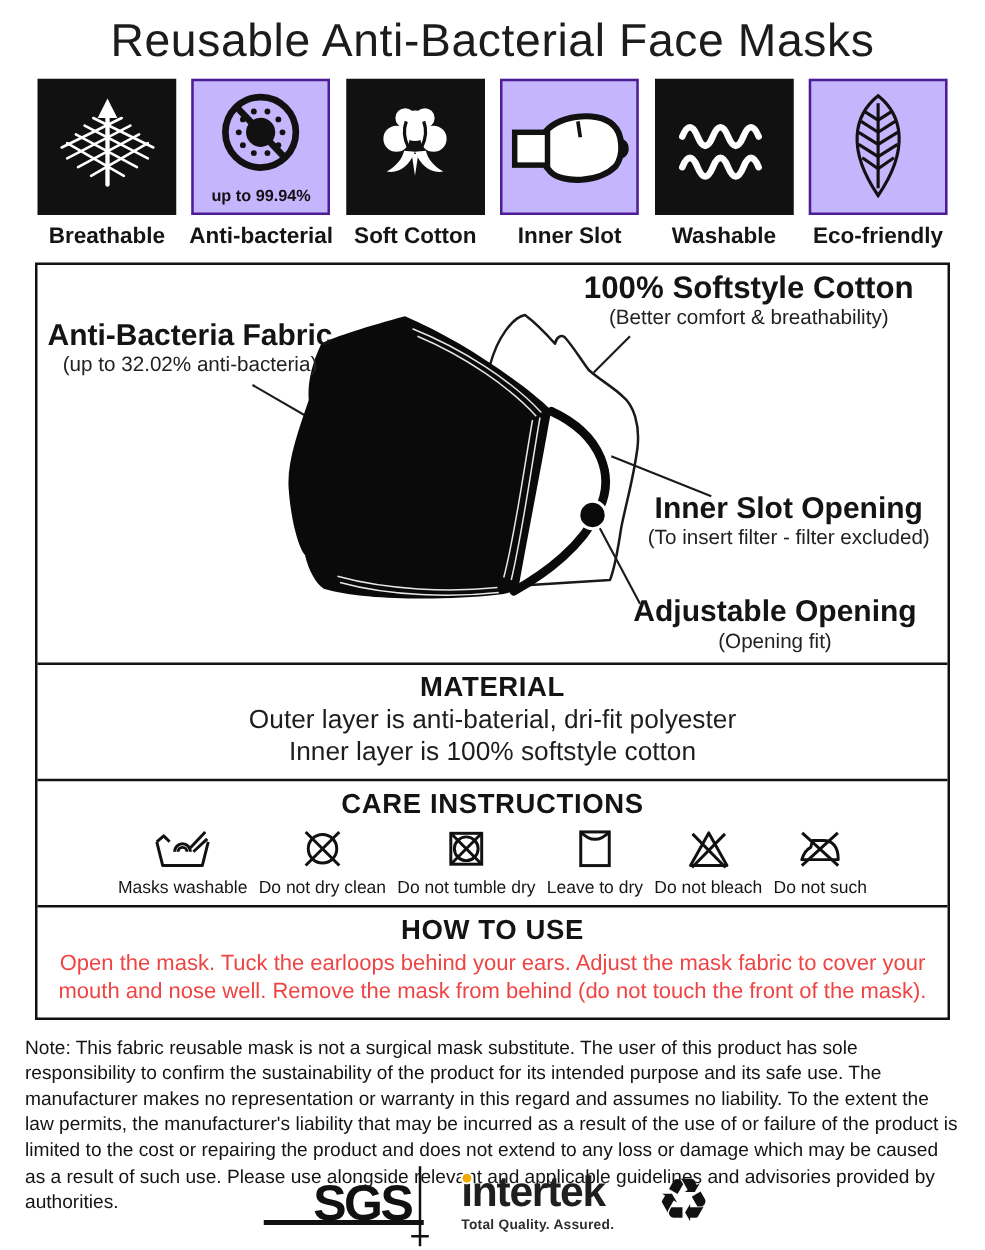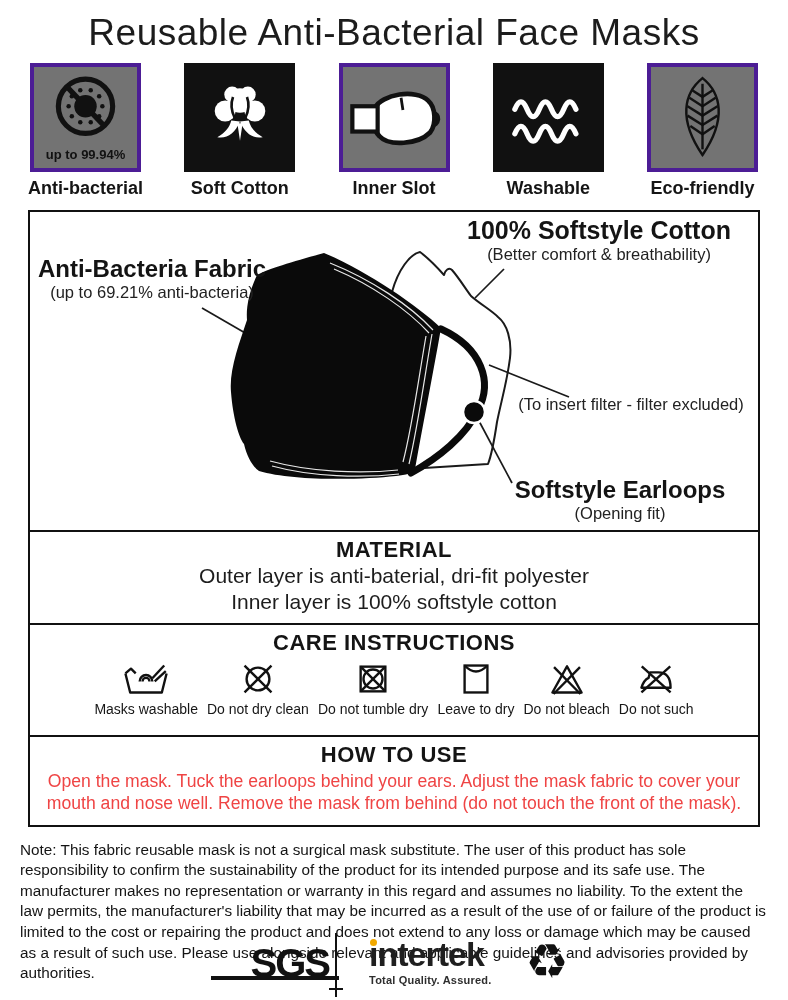"up to 99.94%" .tile.light { background: #737373 -> #c4b5fd; border: 4px solid #4c1d95 -> 2px solid #4c1d95 }
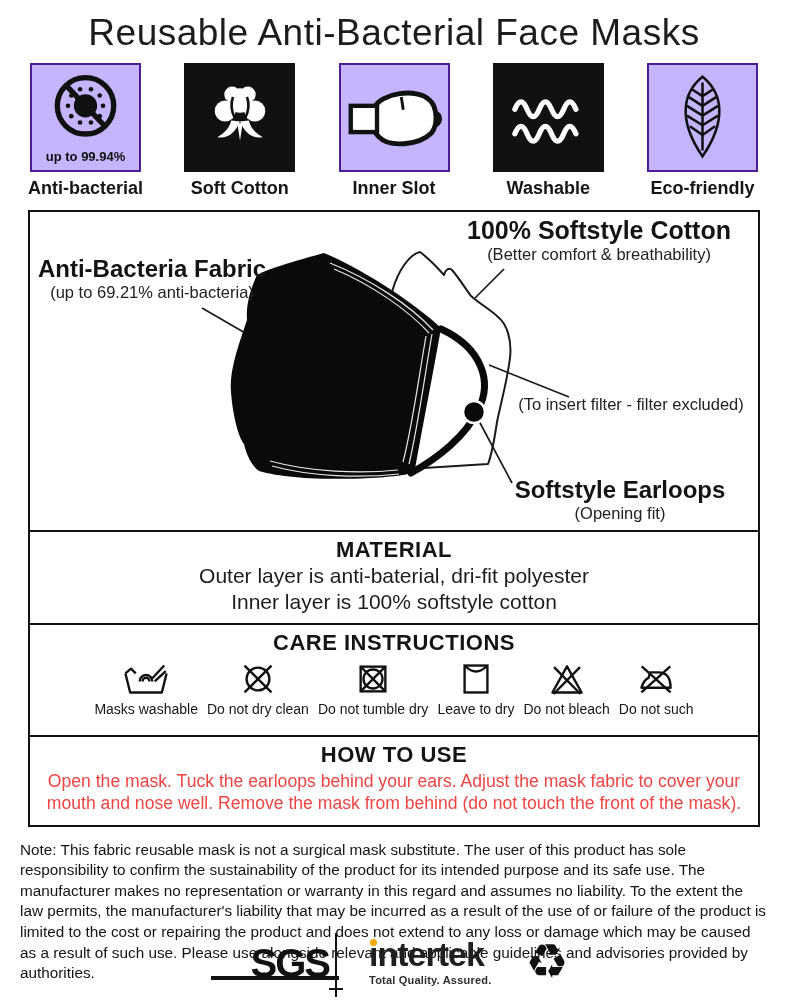"Breathable" div.feature { html: none -> <div> <div> <svg> <g> <path></path> <path></path> <path></path> <path></path> <path></path> <path></path> <path></path> <path></path> <path></path> </g> <polygon></polygon> </svg> </div> <div>Breathable</div> </div> }
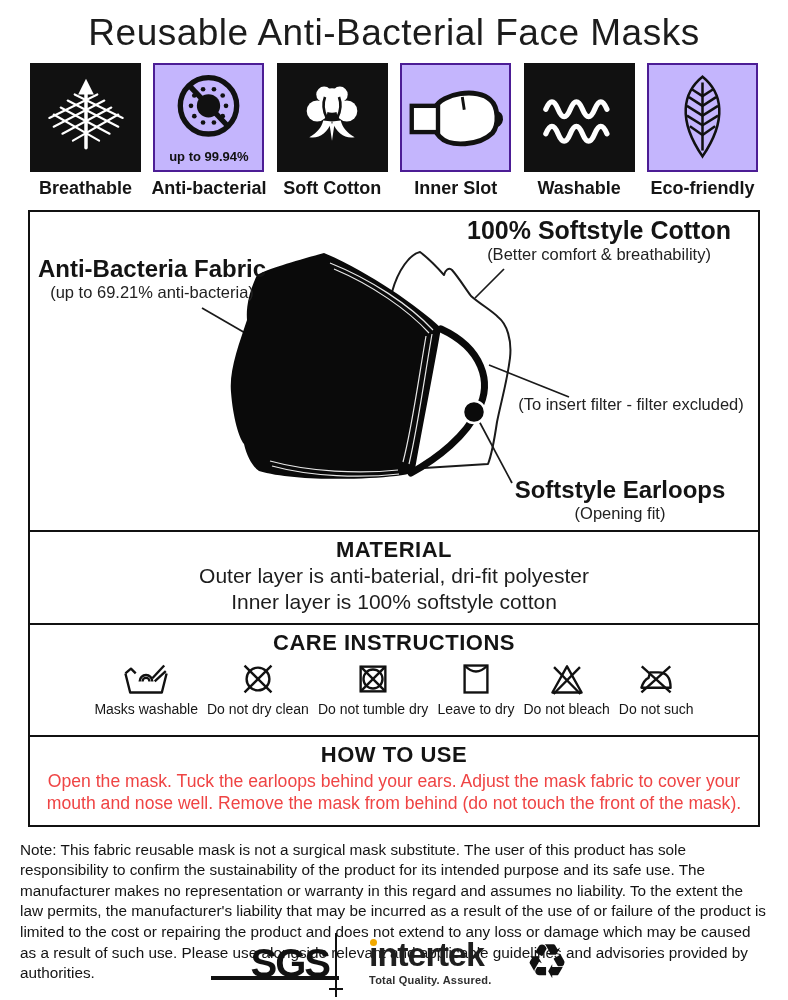"(up to 69.21% anti-bacteria)" div.c-sub { text: 69.21% -> 32.02% }
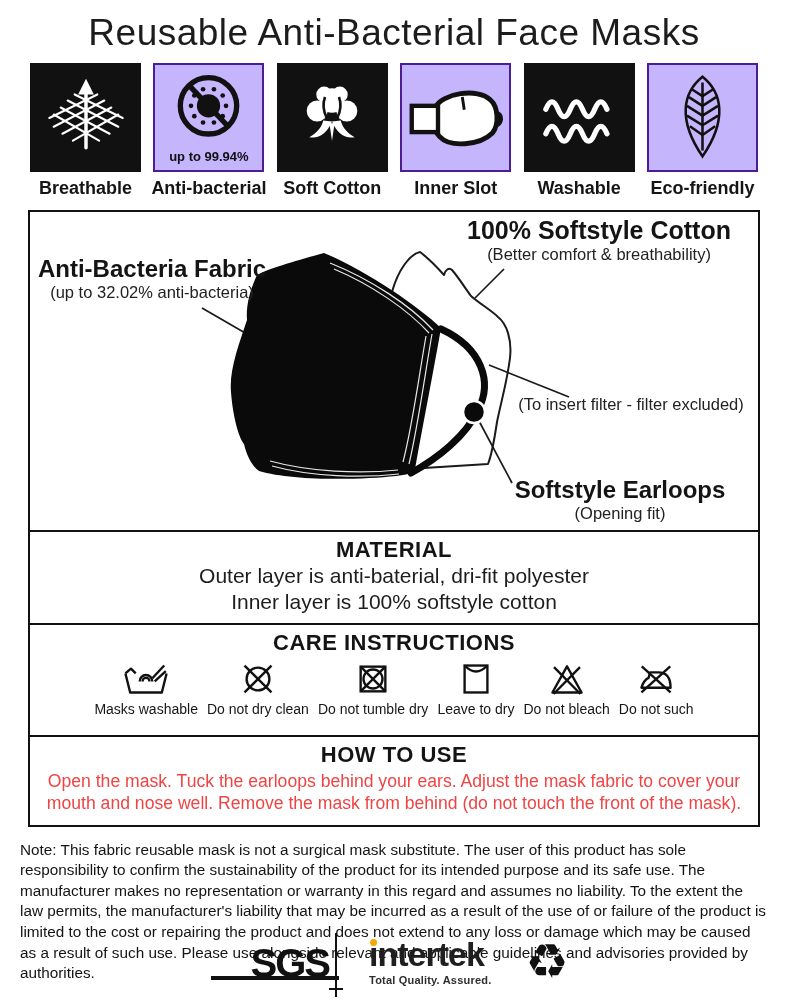"Inner Slot Opening" div.c-title { html: none -> <div>Inner Slot Opening</div> }
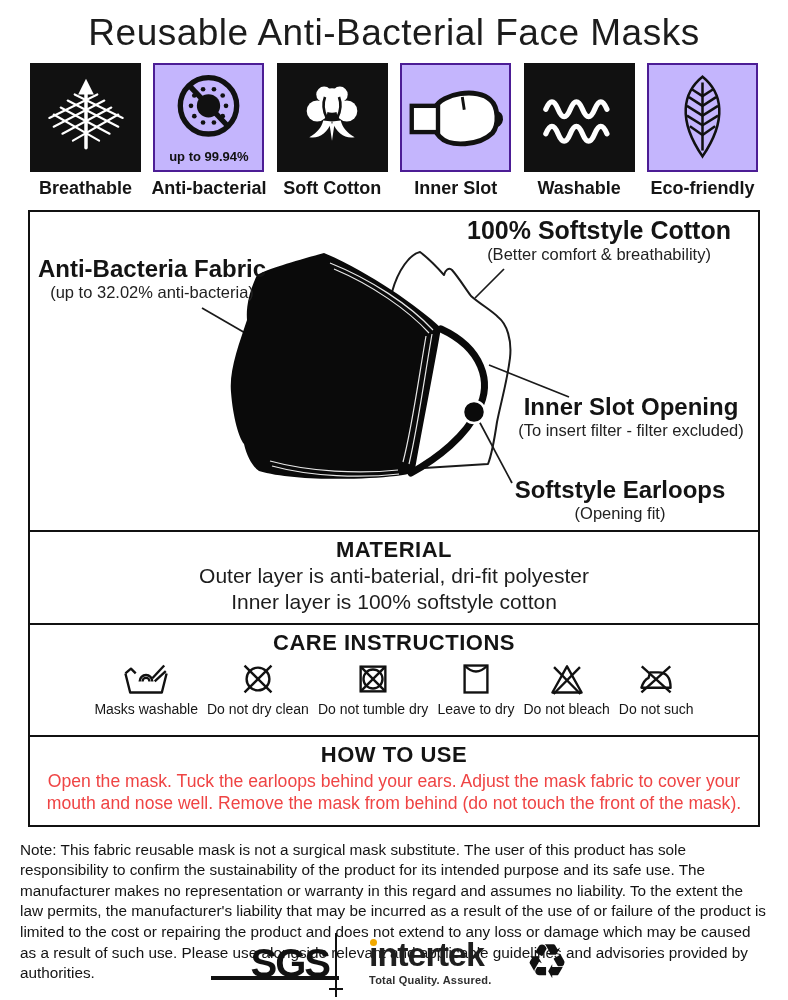"Softstyle Earloops" div.c-title { text: Softstyle Earloops -> Adjustable Opening }
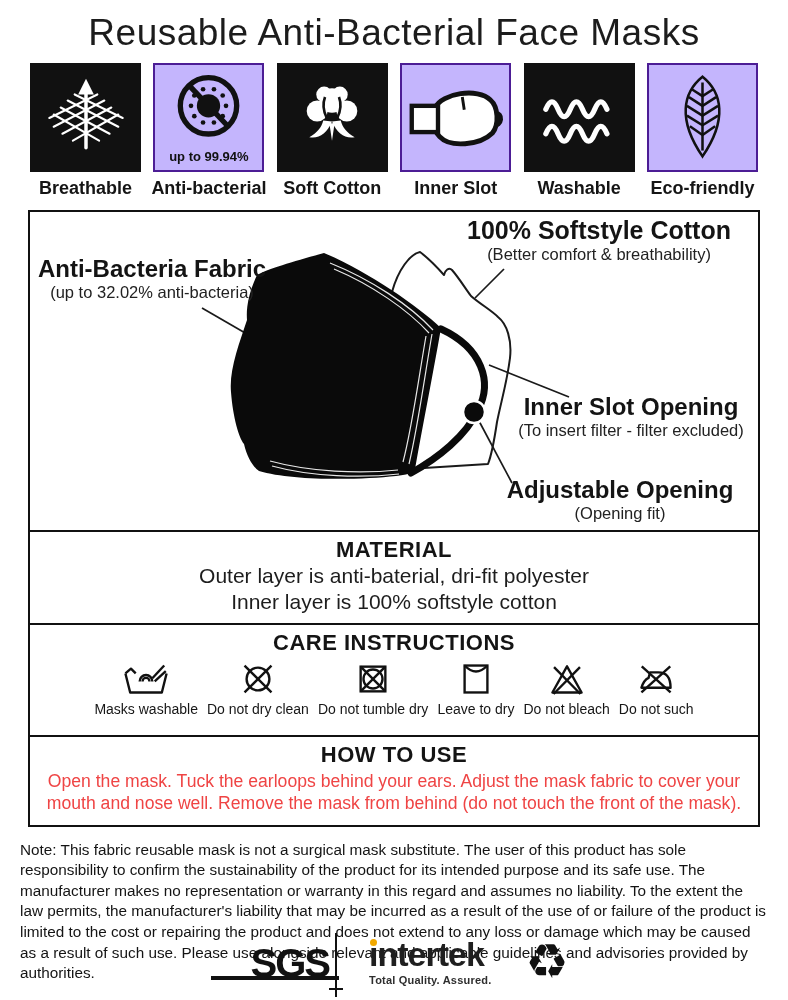"CARE INSTRUCTIONS" .care { padding-bottom: 18px -> 7px }
